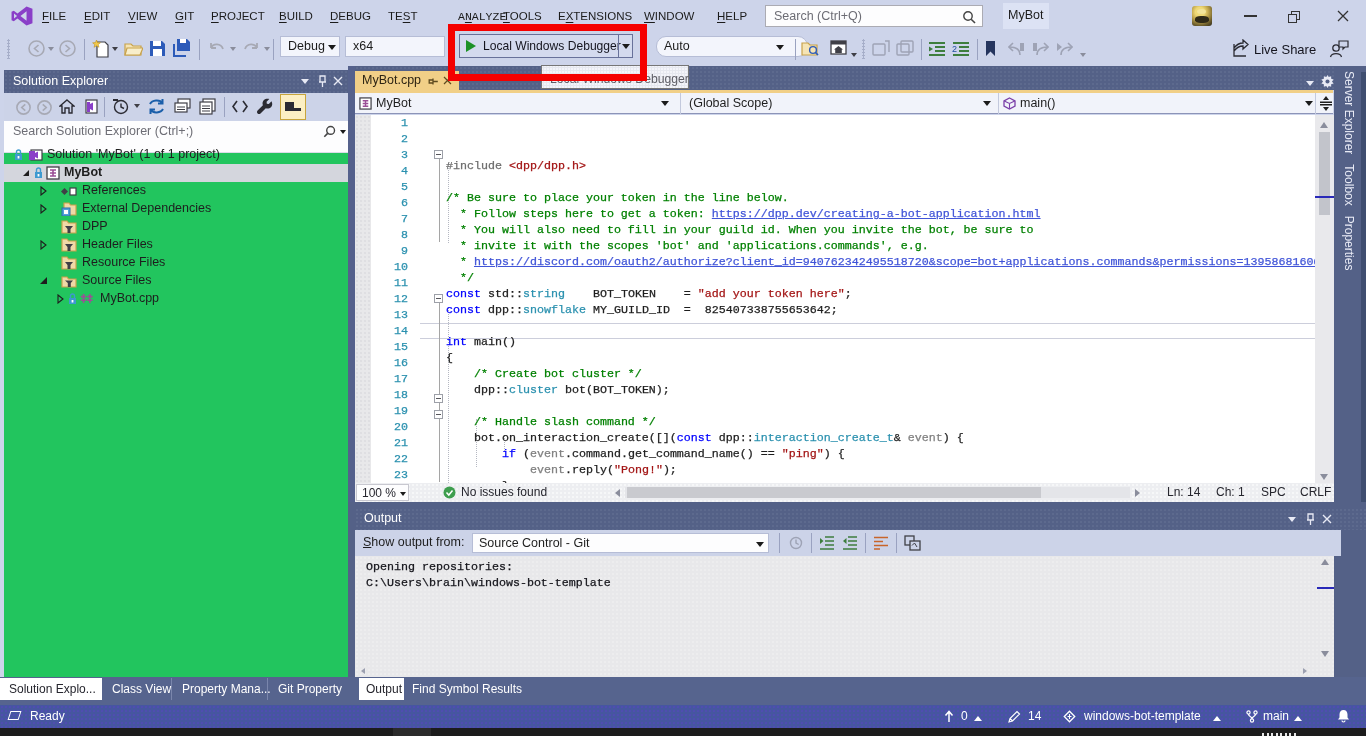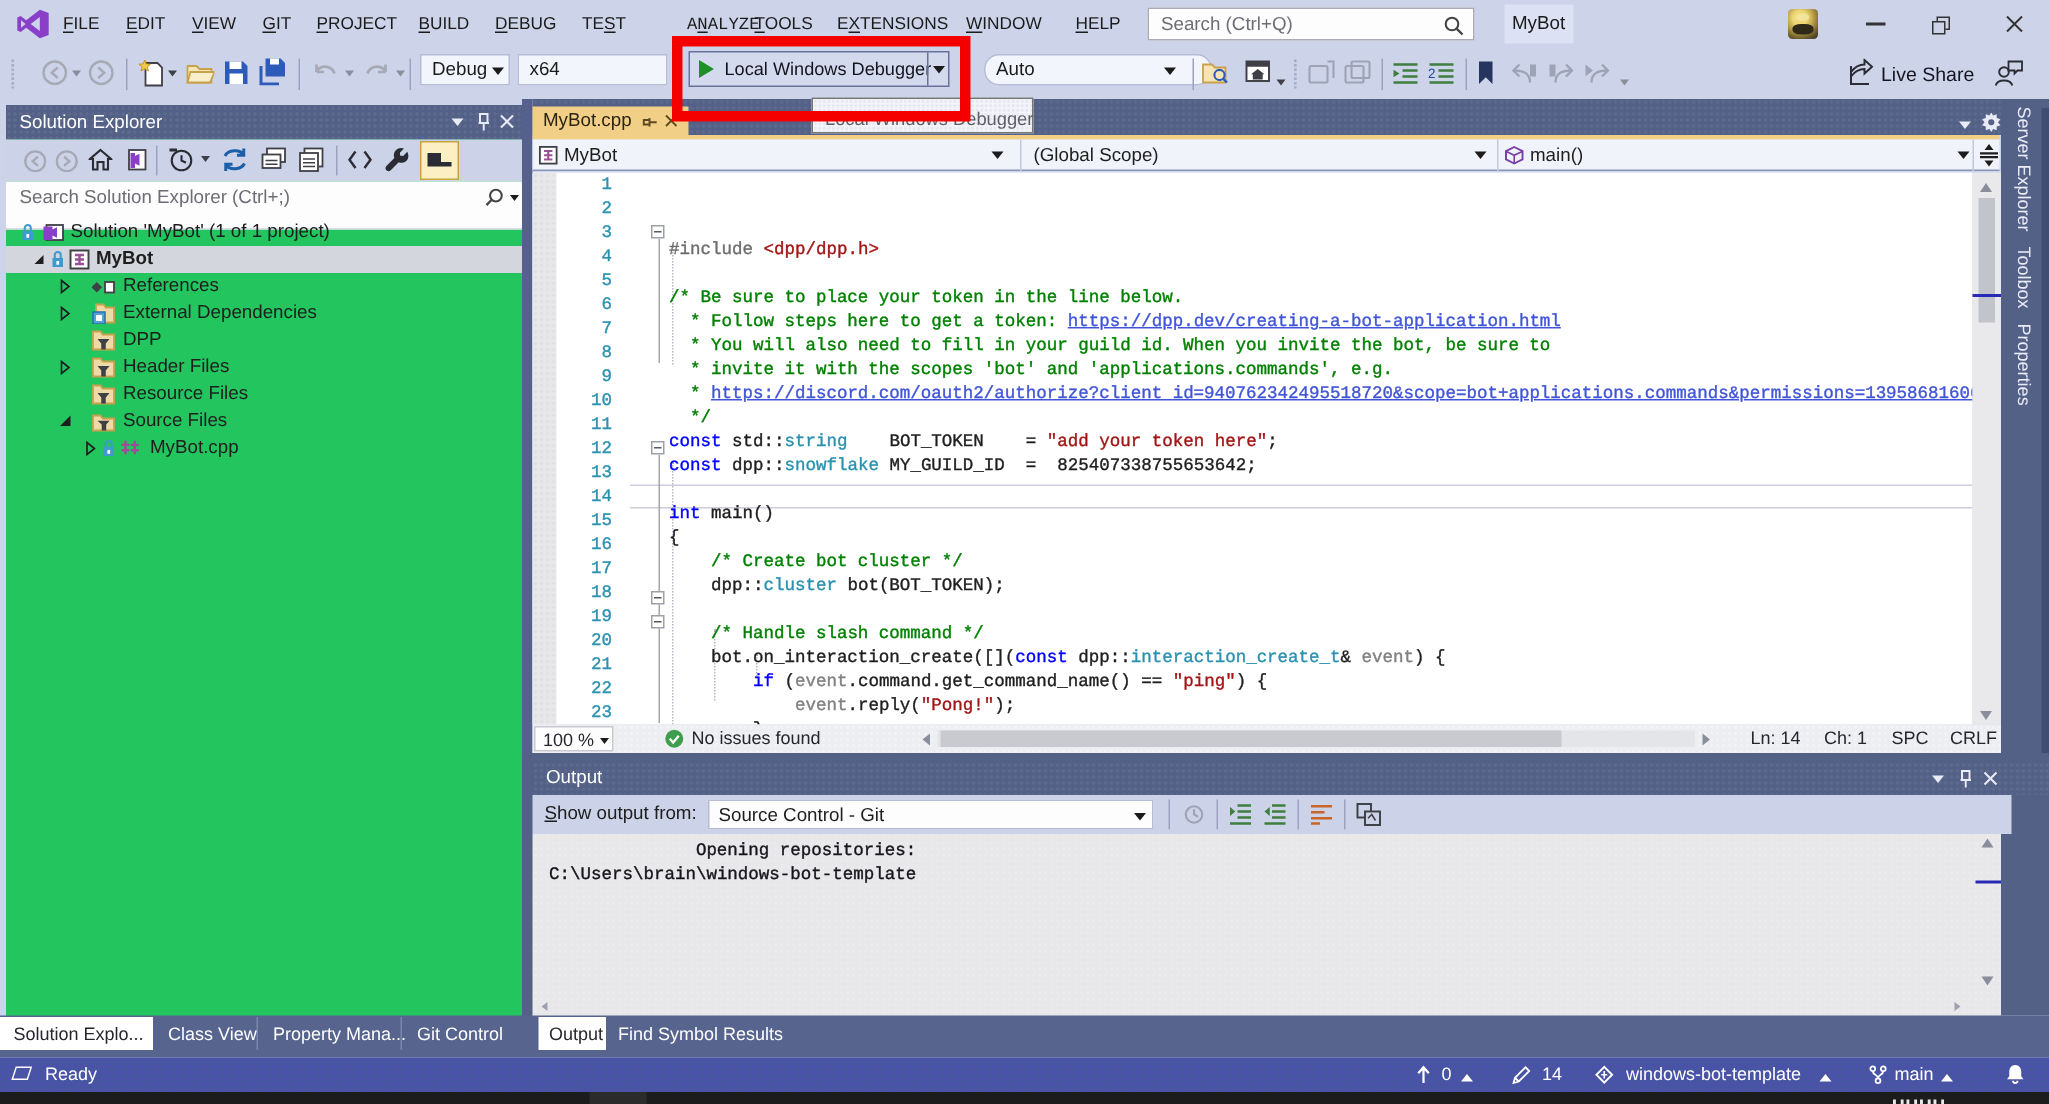"Opening repositories:" div.abs { text-align: right -> none }
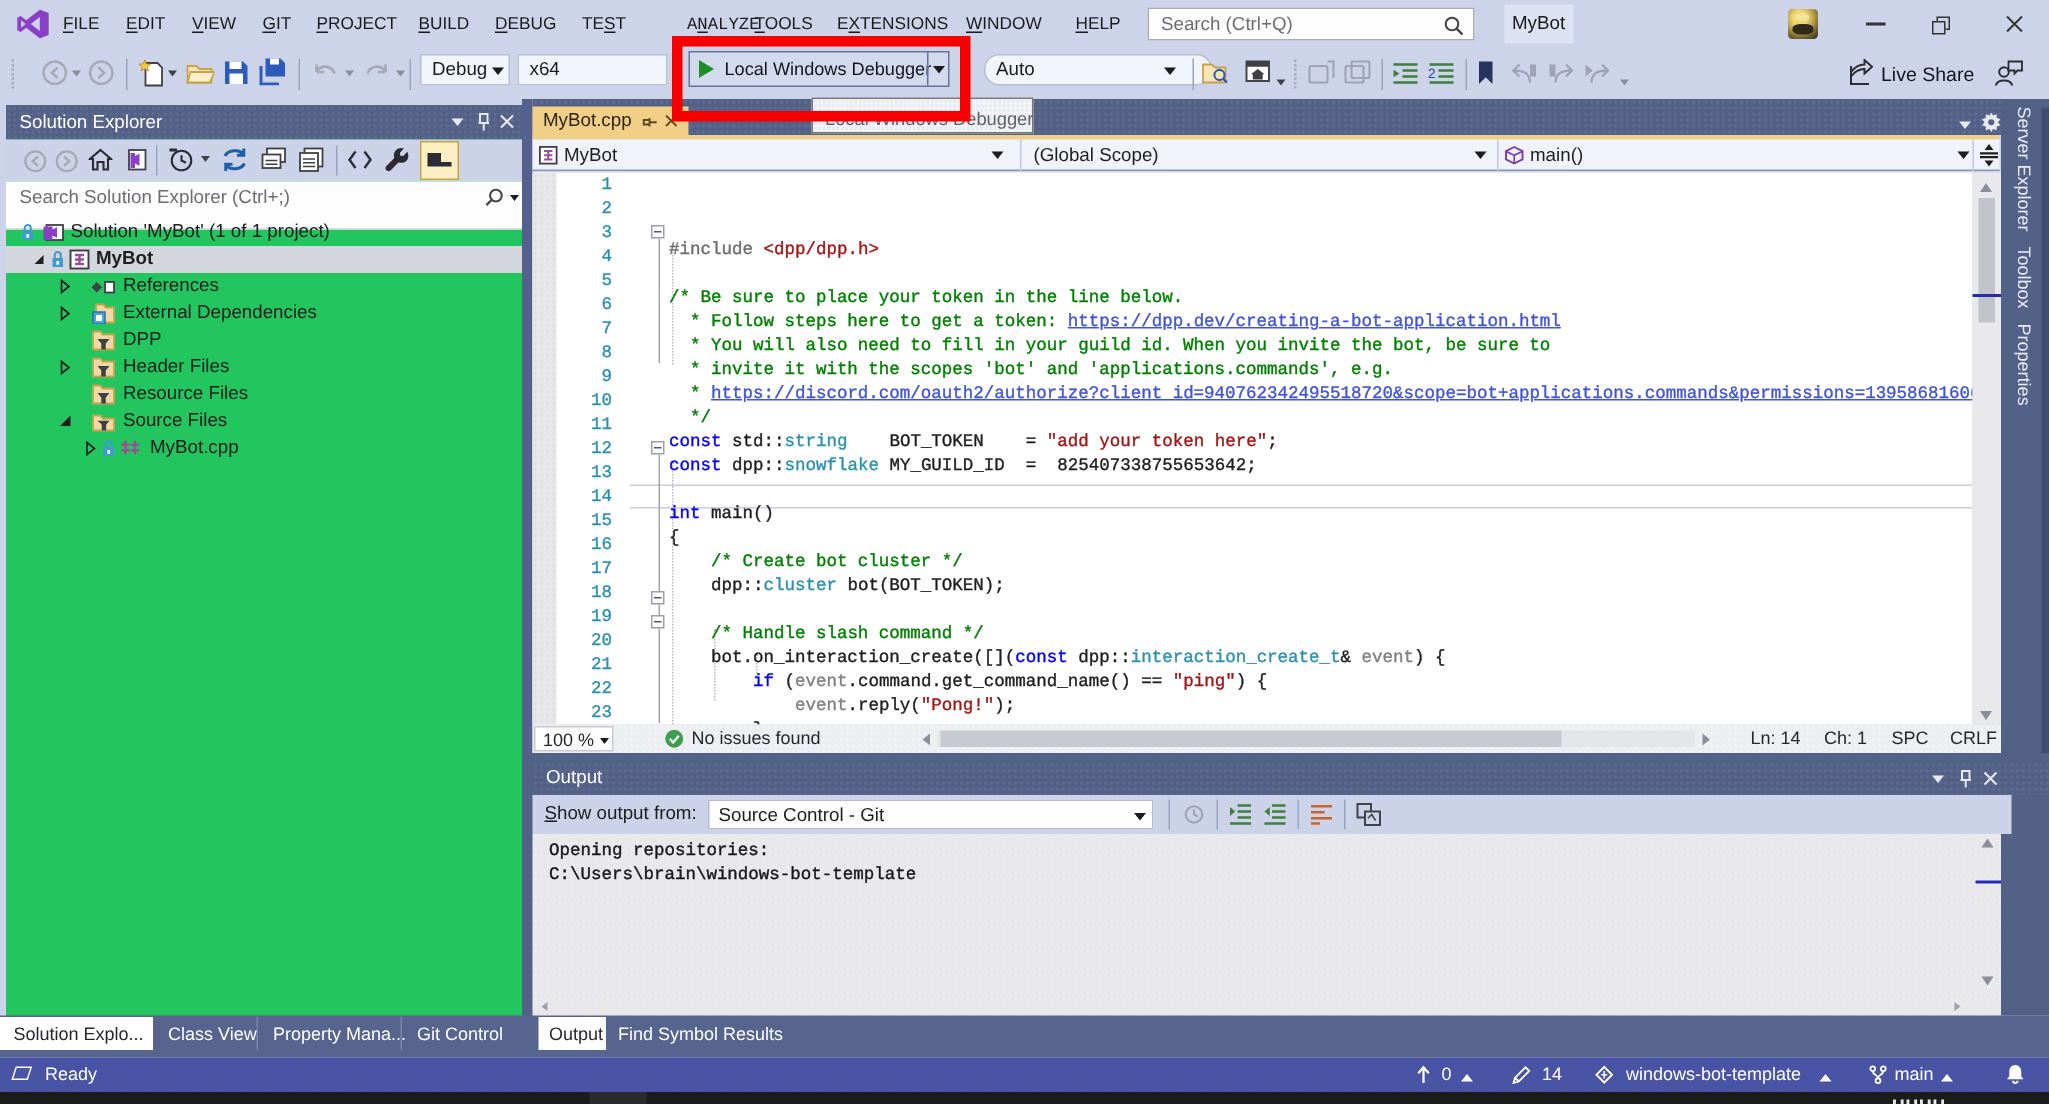"Git Control" span.abs { text: Control -> Property }
